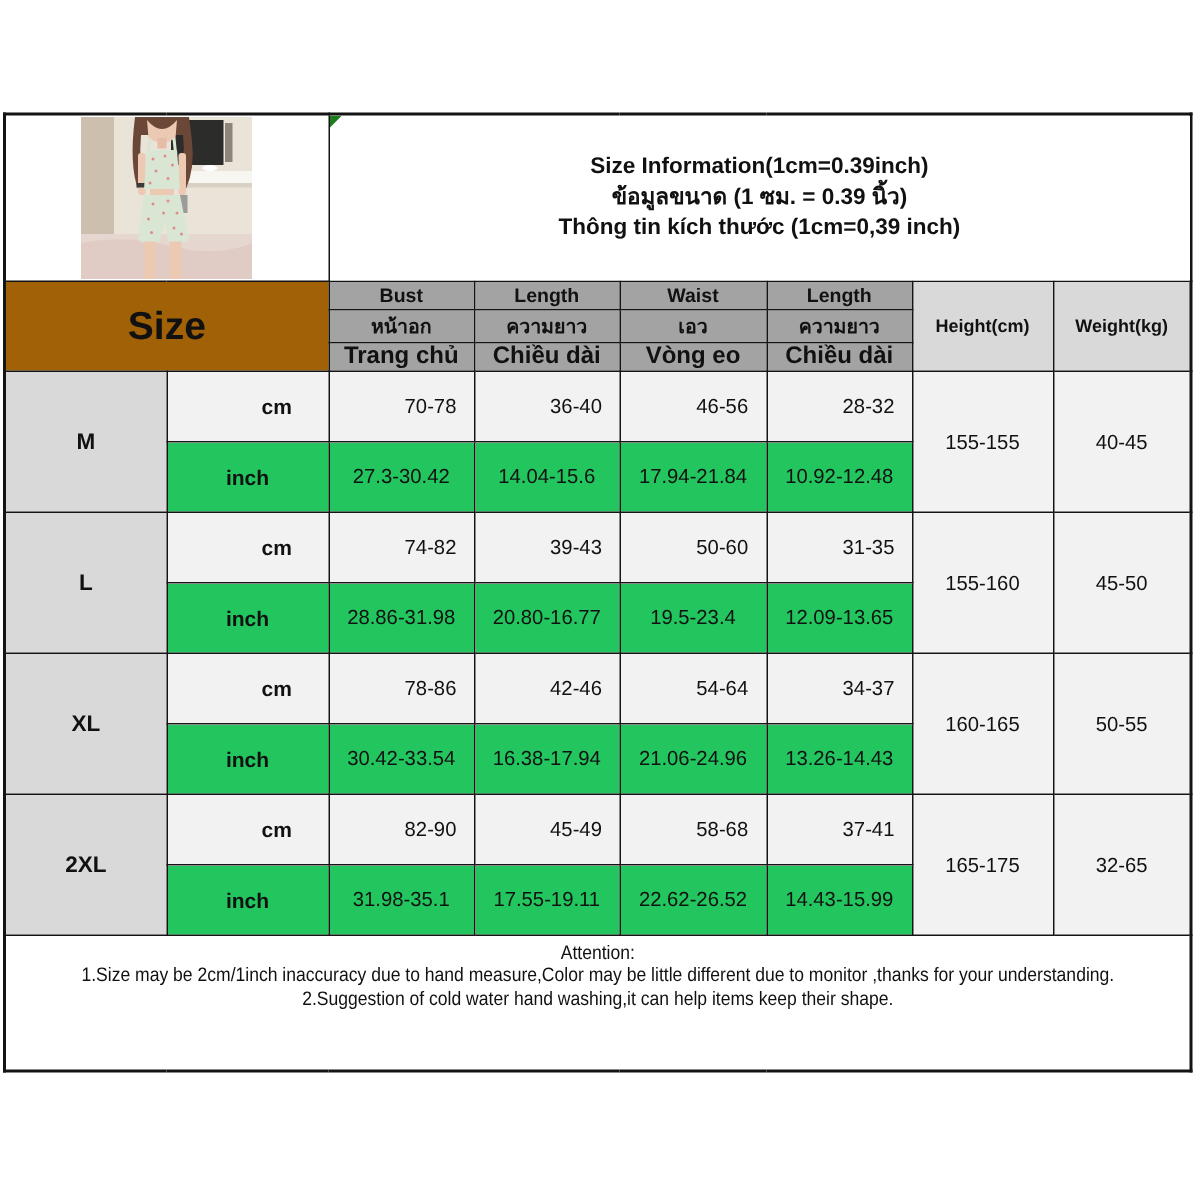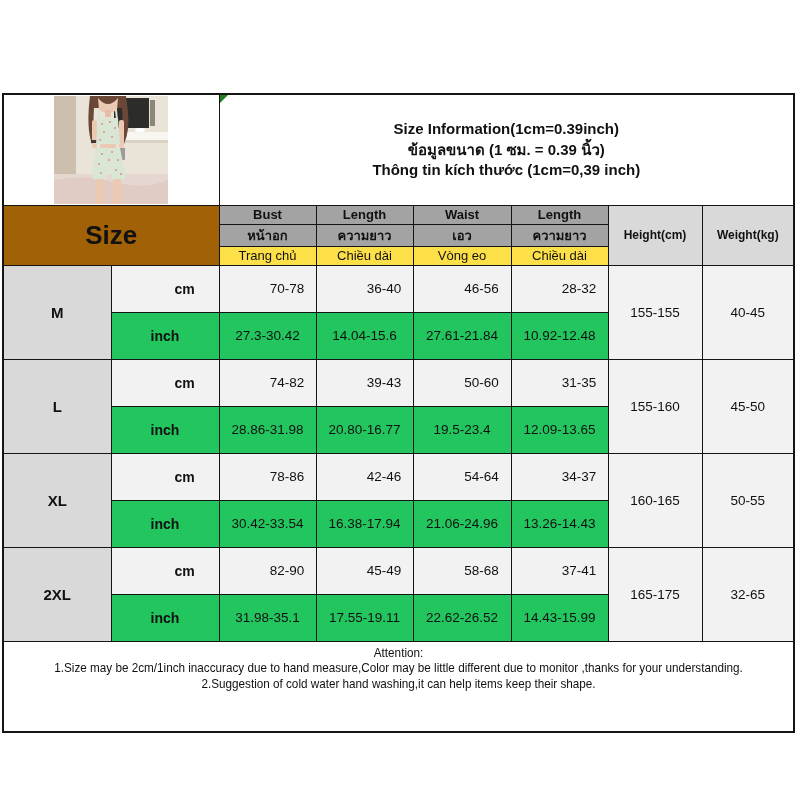"Size Information(1cm=0.39inch)" table.size-table { top: 93px -> 75px }
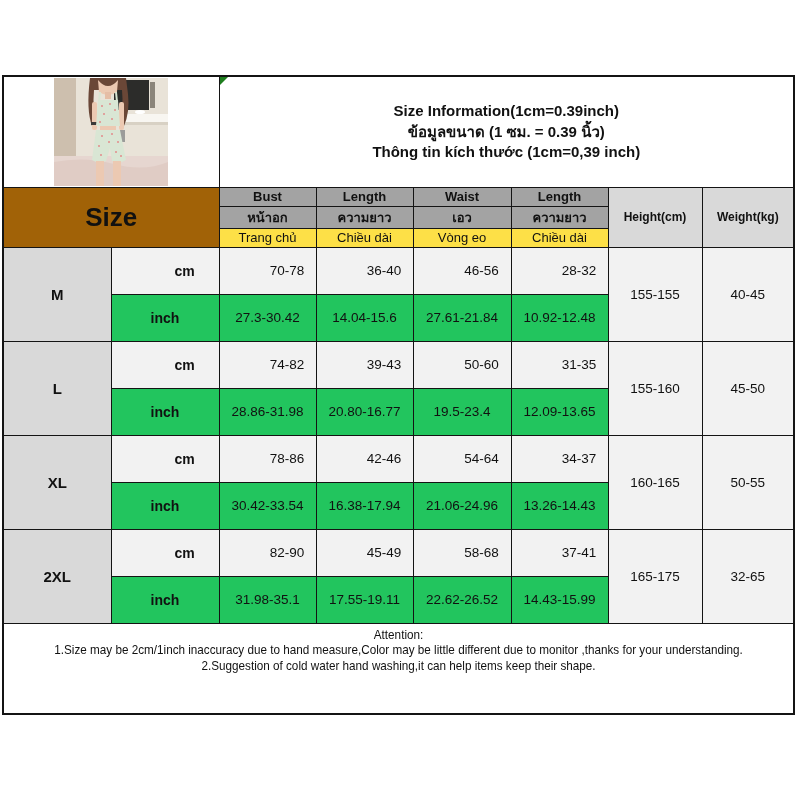"Trang chủ" td.h-vi { background: #fde047 -> #a3a3a3; font-size: 13px -> 16px; font-weight: normal -> bold }
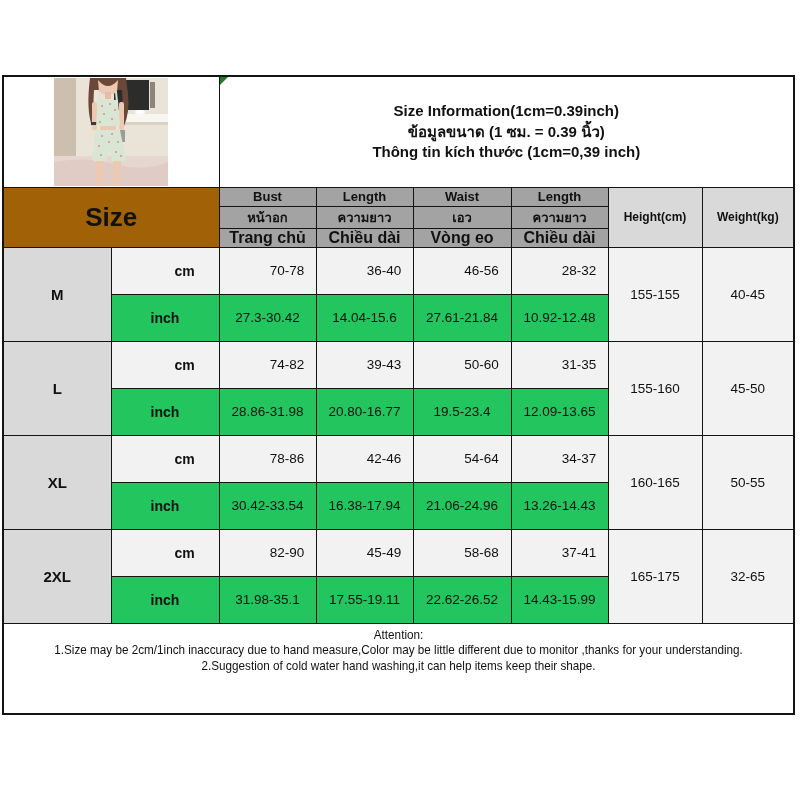"27.61-21.84" td.val { text: 27.61-21.84 -> 17.94-21.84 }
